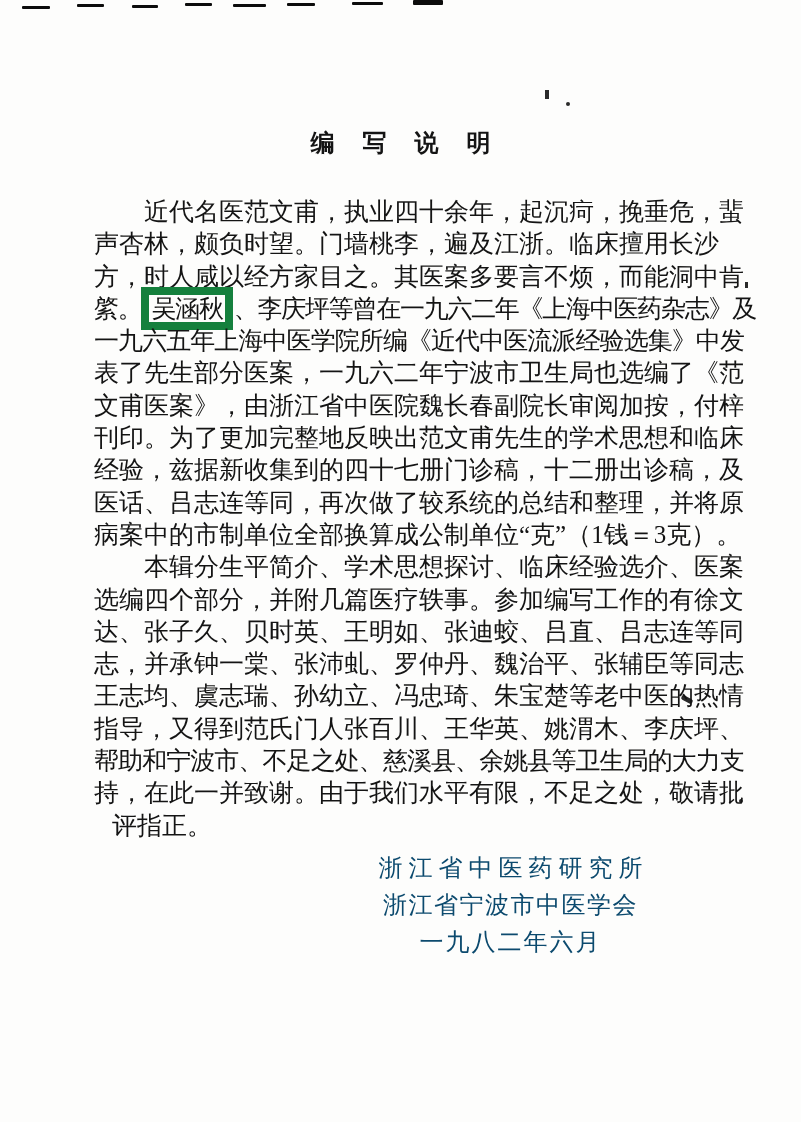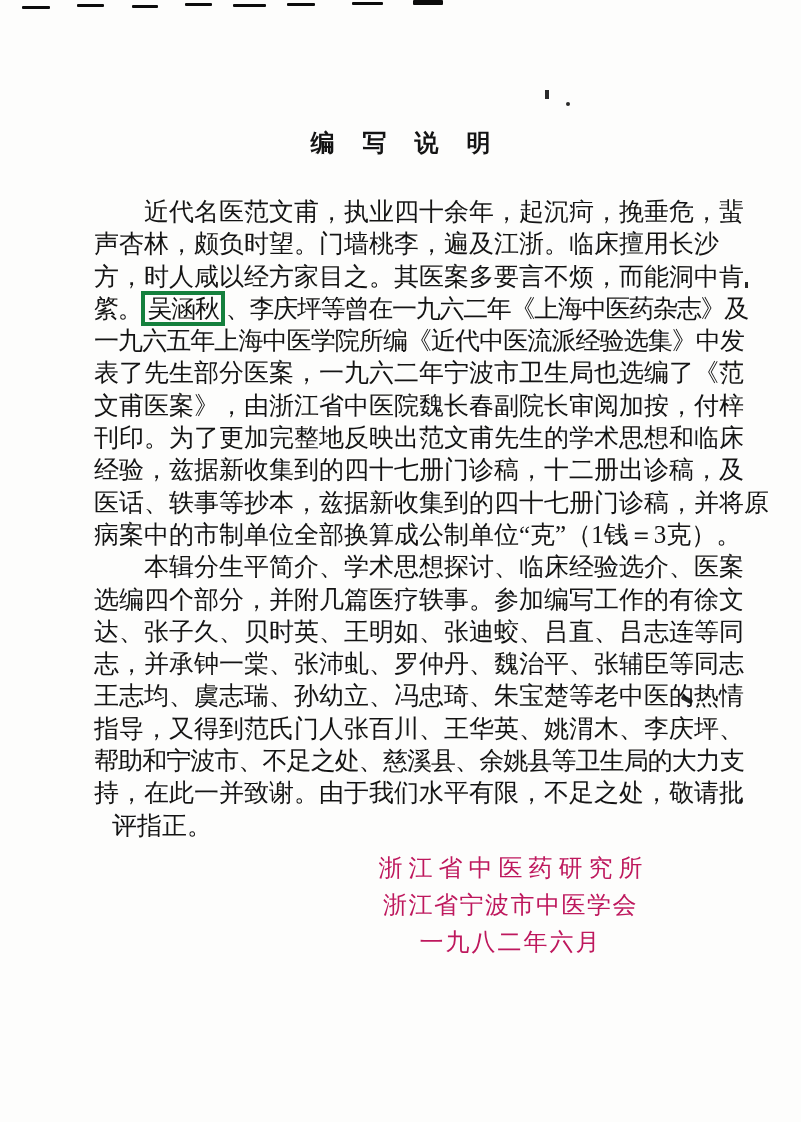"吴涵秋" .boxed { border: 4px solid #15803d -> 8px solid #15803d }
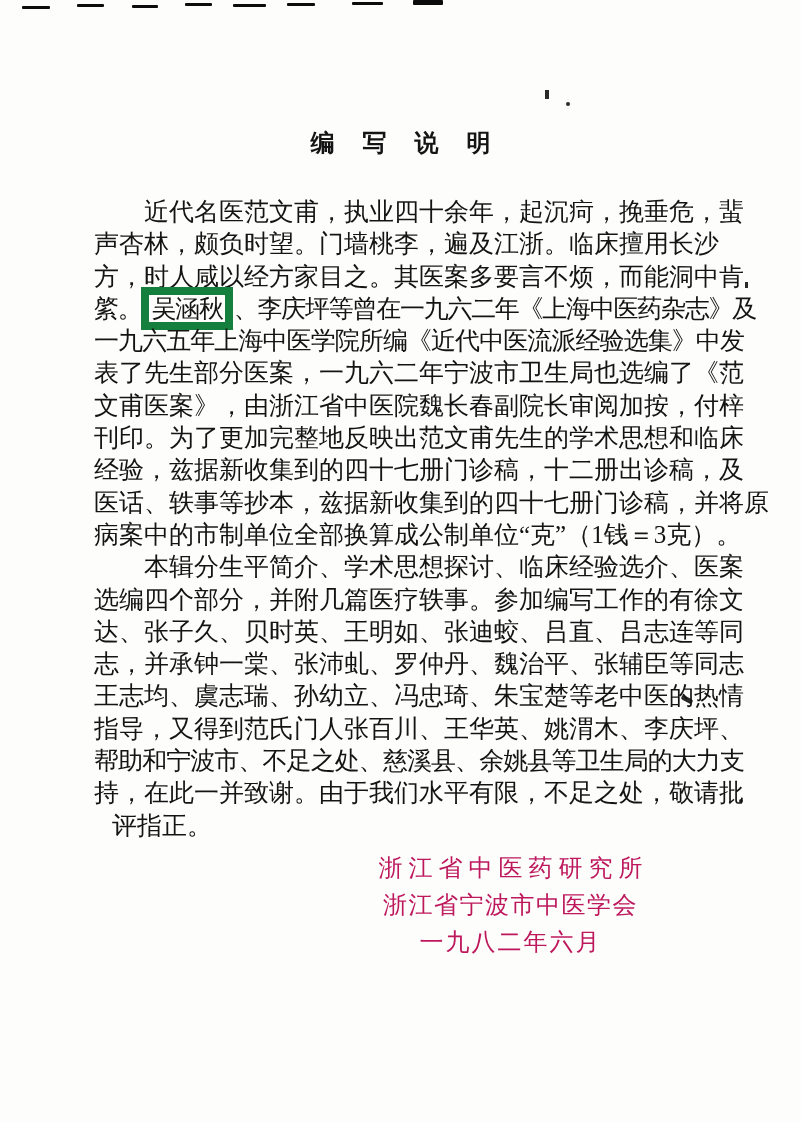"医话、轶事等抄本，兹据新收集到的四十七册门诊稿，并将原" span { text: 轶事等抄本，兹据新收集到的四十七册门诊稿 -> 吕志连等同，再次做了较系统的总结和整理 }
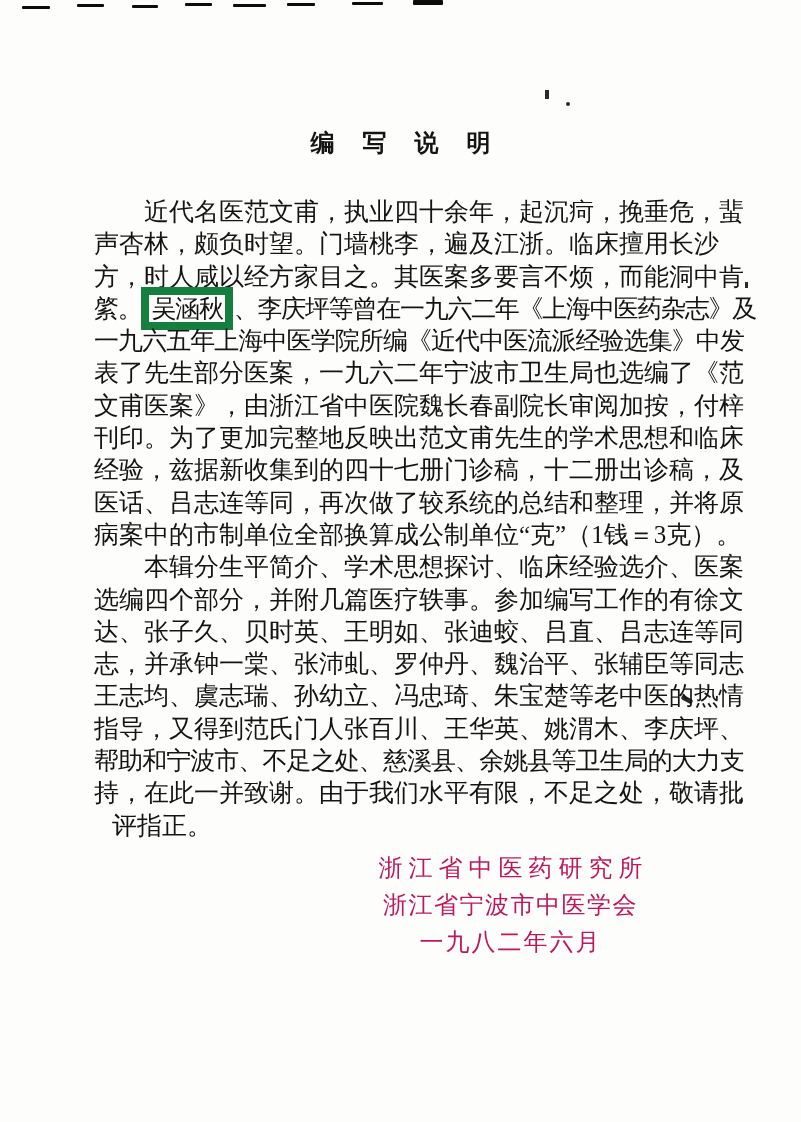"浙江省中医药研究所" .signatures { color: #be185d -> #0c4a6e }
